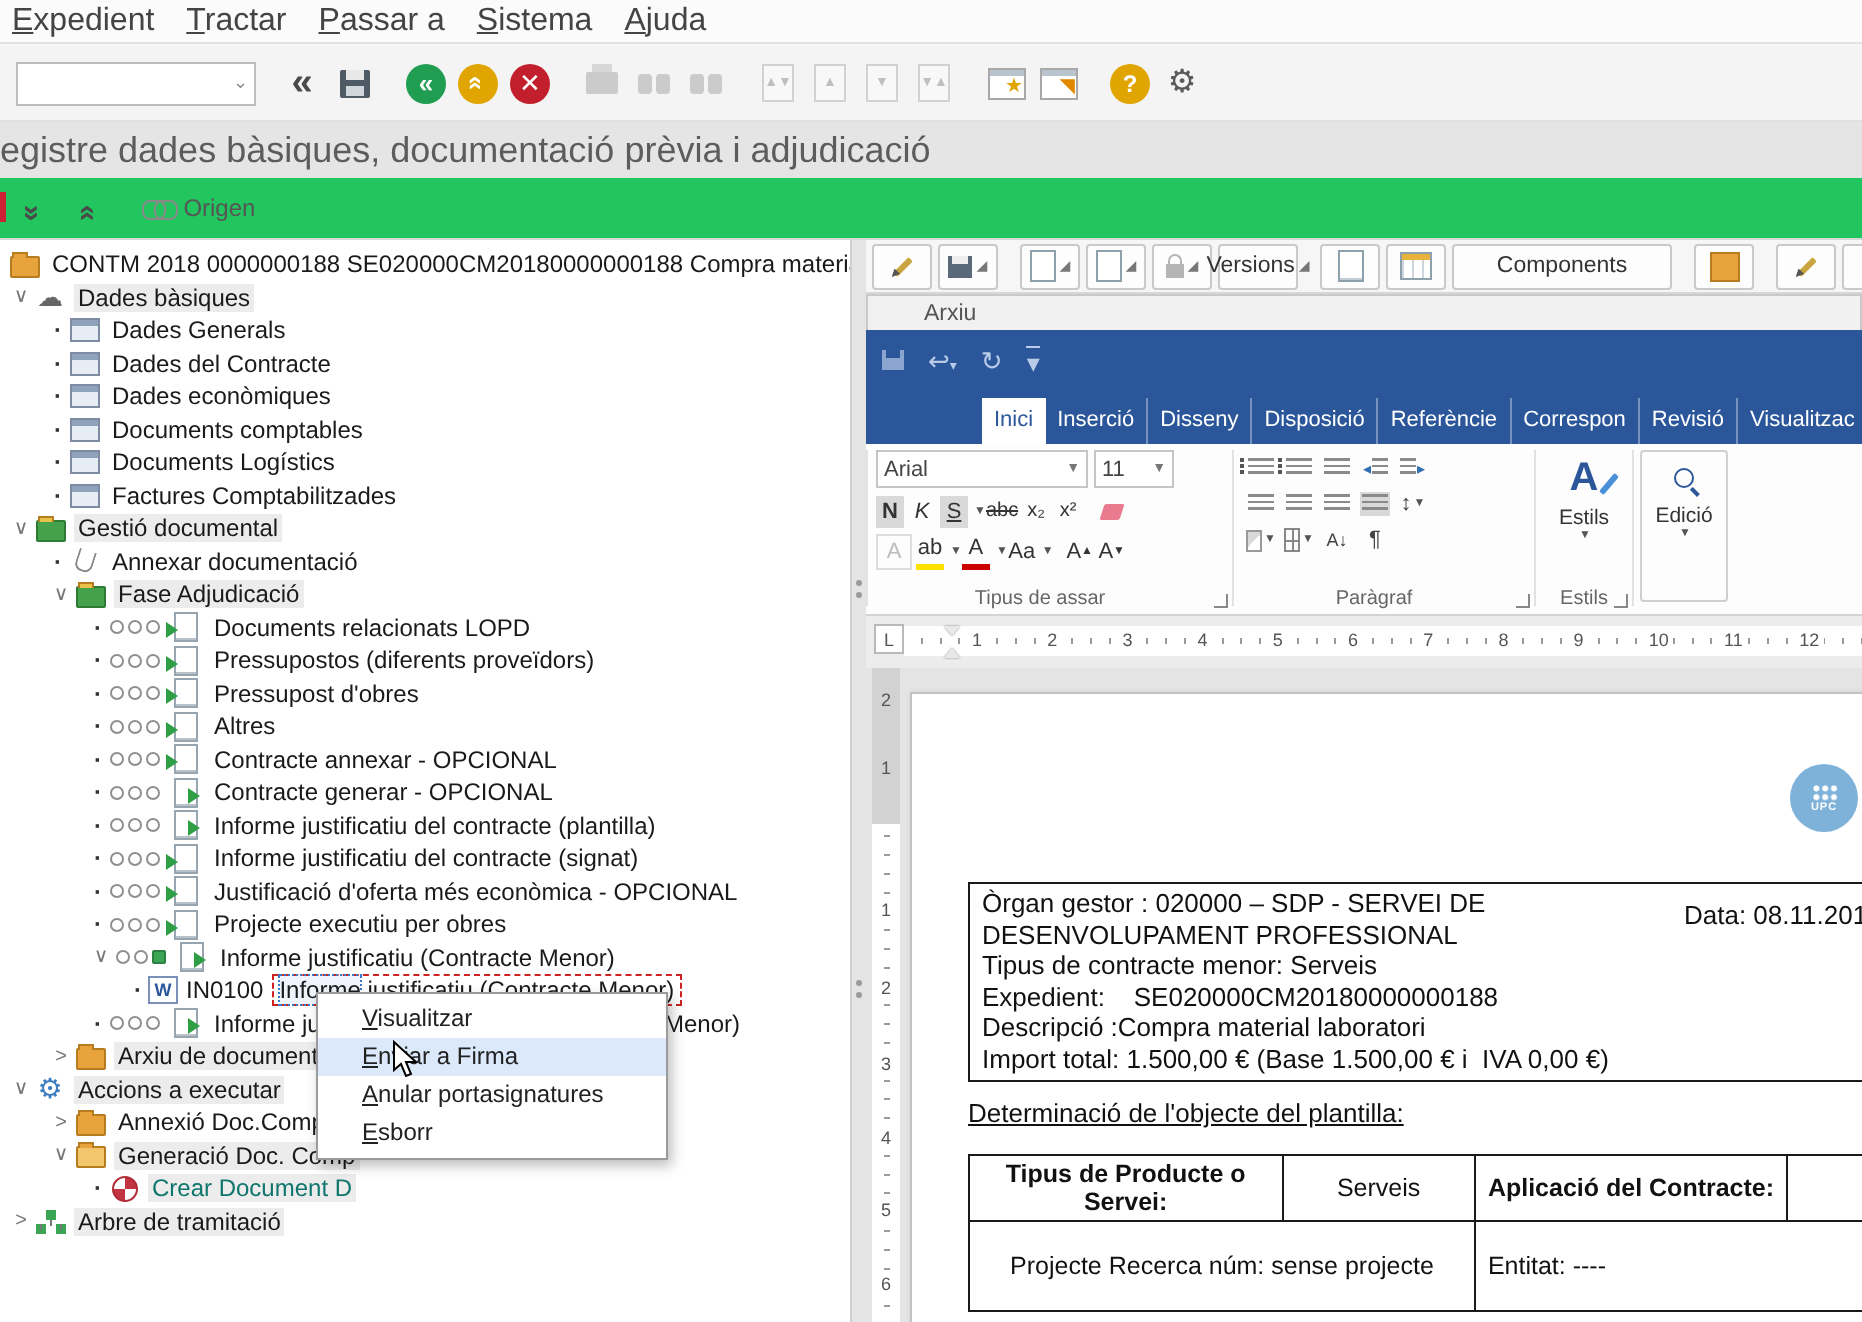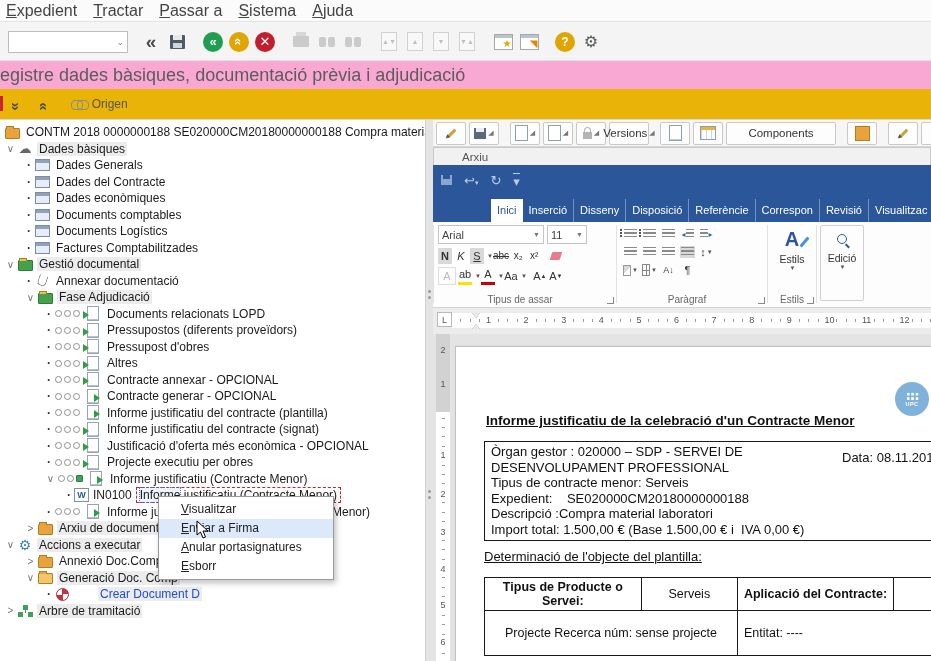"egistre dades bàsiques, documentació" .titlebar { background: #f9a8d4 -> #e5e5e5 }
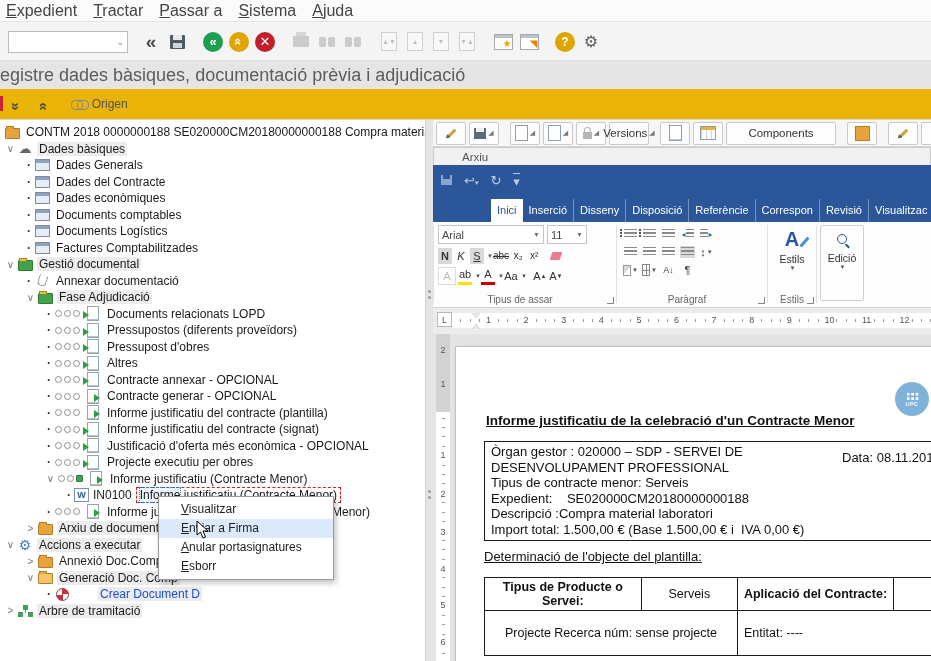"Origen" .subbar { background: #eab308 -> #22c55e }
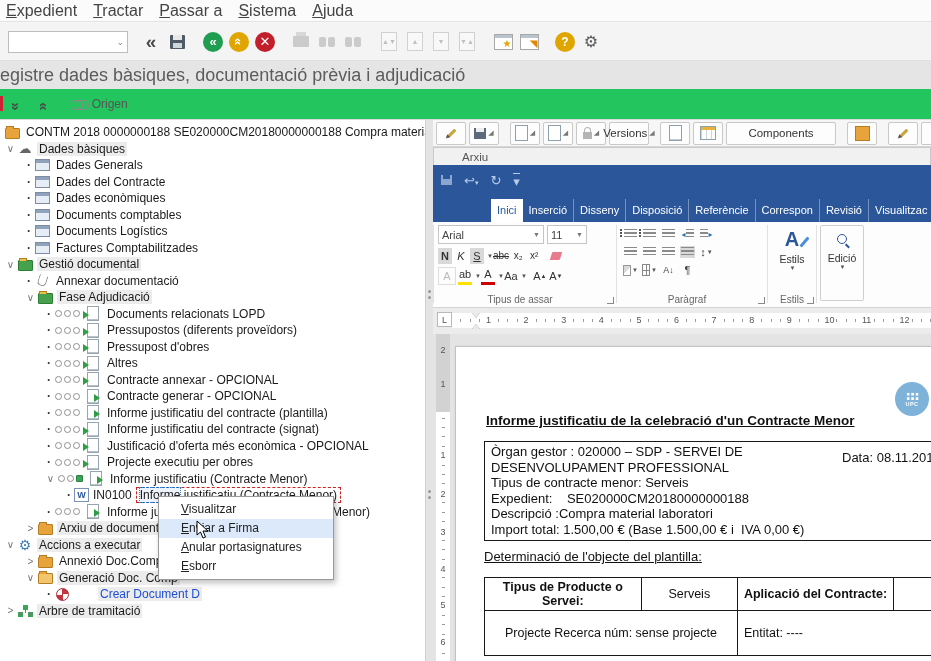"Informe justificatiu de la celebració" div.doctitle { html: <div>Informe justificatiu de la celebració d'un Contracte Menor</div> -> none }
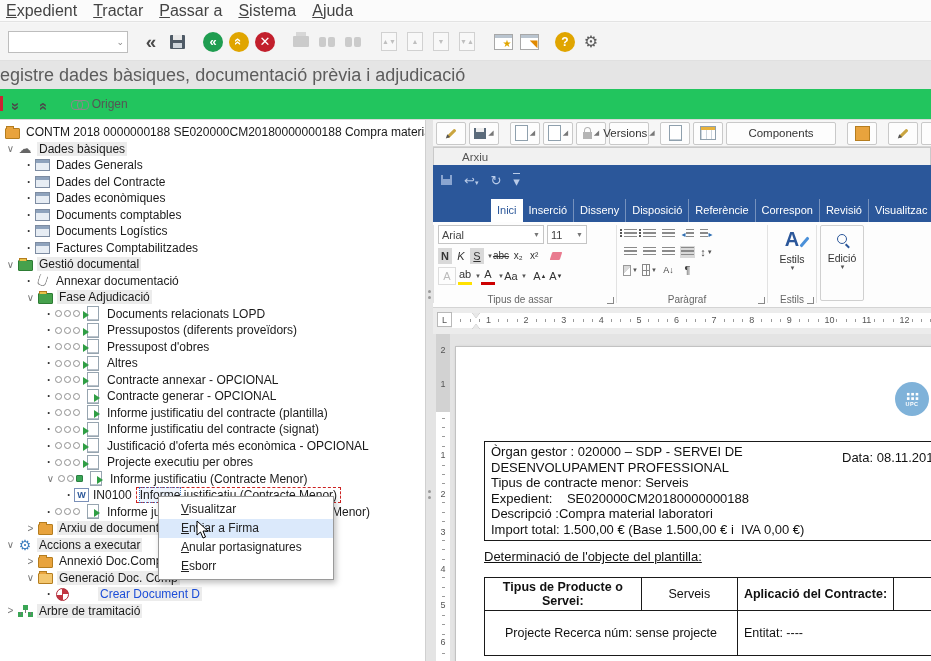"Crear Document D" .tlabel.blue { color: #1d4ed8 -> #0f766e; margin-left: 24px -> none }
